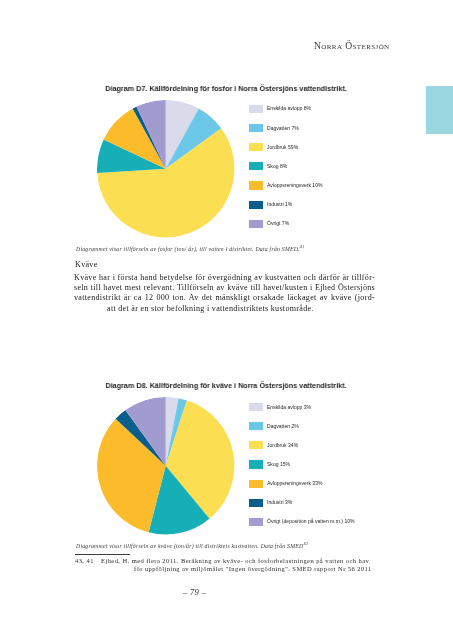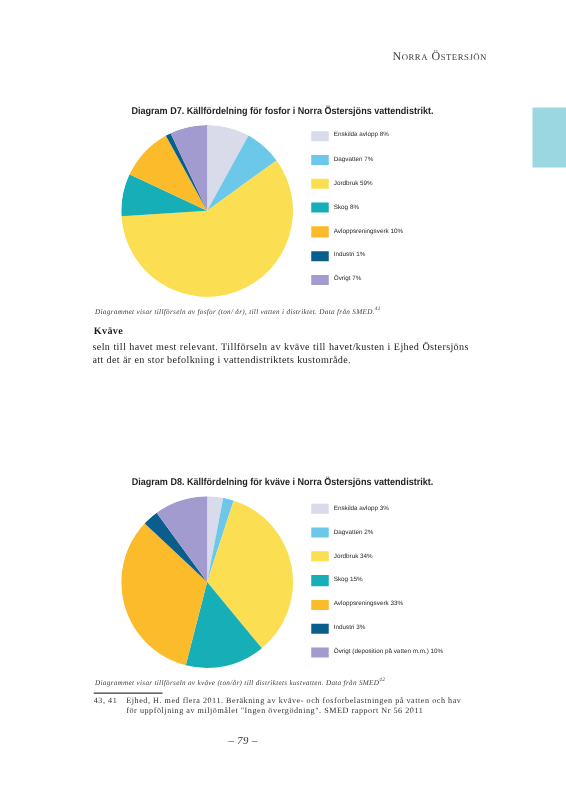"Kväve" .body-h { font-weight: bold -> normal }
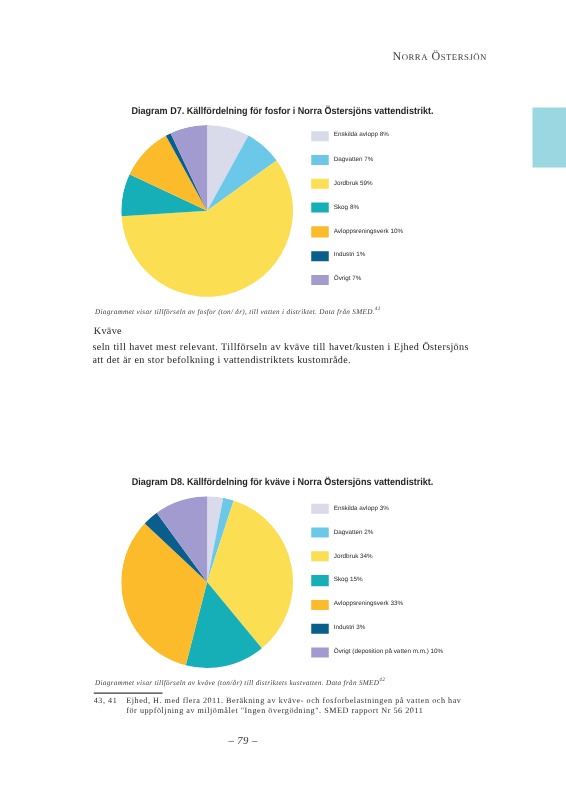"Kväve har i första hand" span.body-line { html: none -> <span>Kväve har i första hand betydelse för övergödning av kustvatten och därför är tillför-</span> }
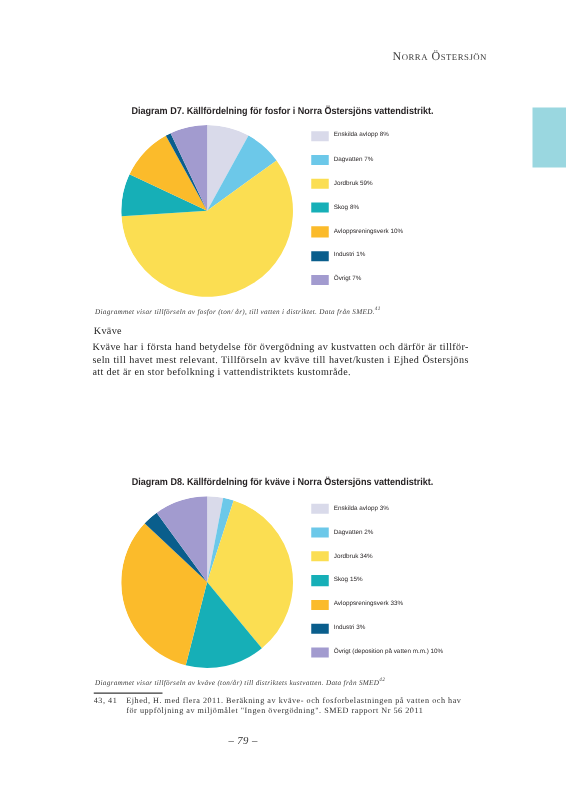"vattendistrikt är ca 12 000" span.body-line { html: none -> <span>vattendistrikt är ca 12 000 ton. Av det mänskligt orsakade läckaget av kväve (jord-</span> }
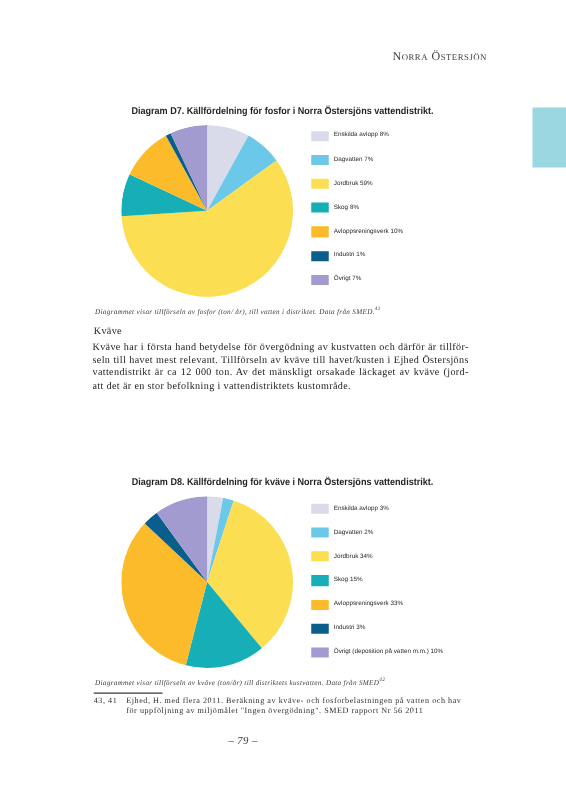"att det är en stor" .body-line.last { margin-left: none -> 33px }
